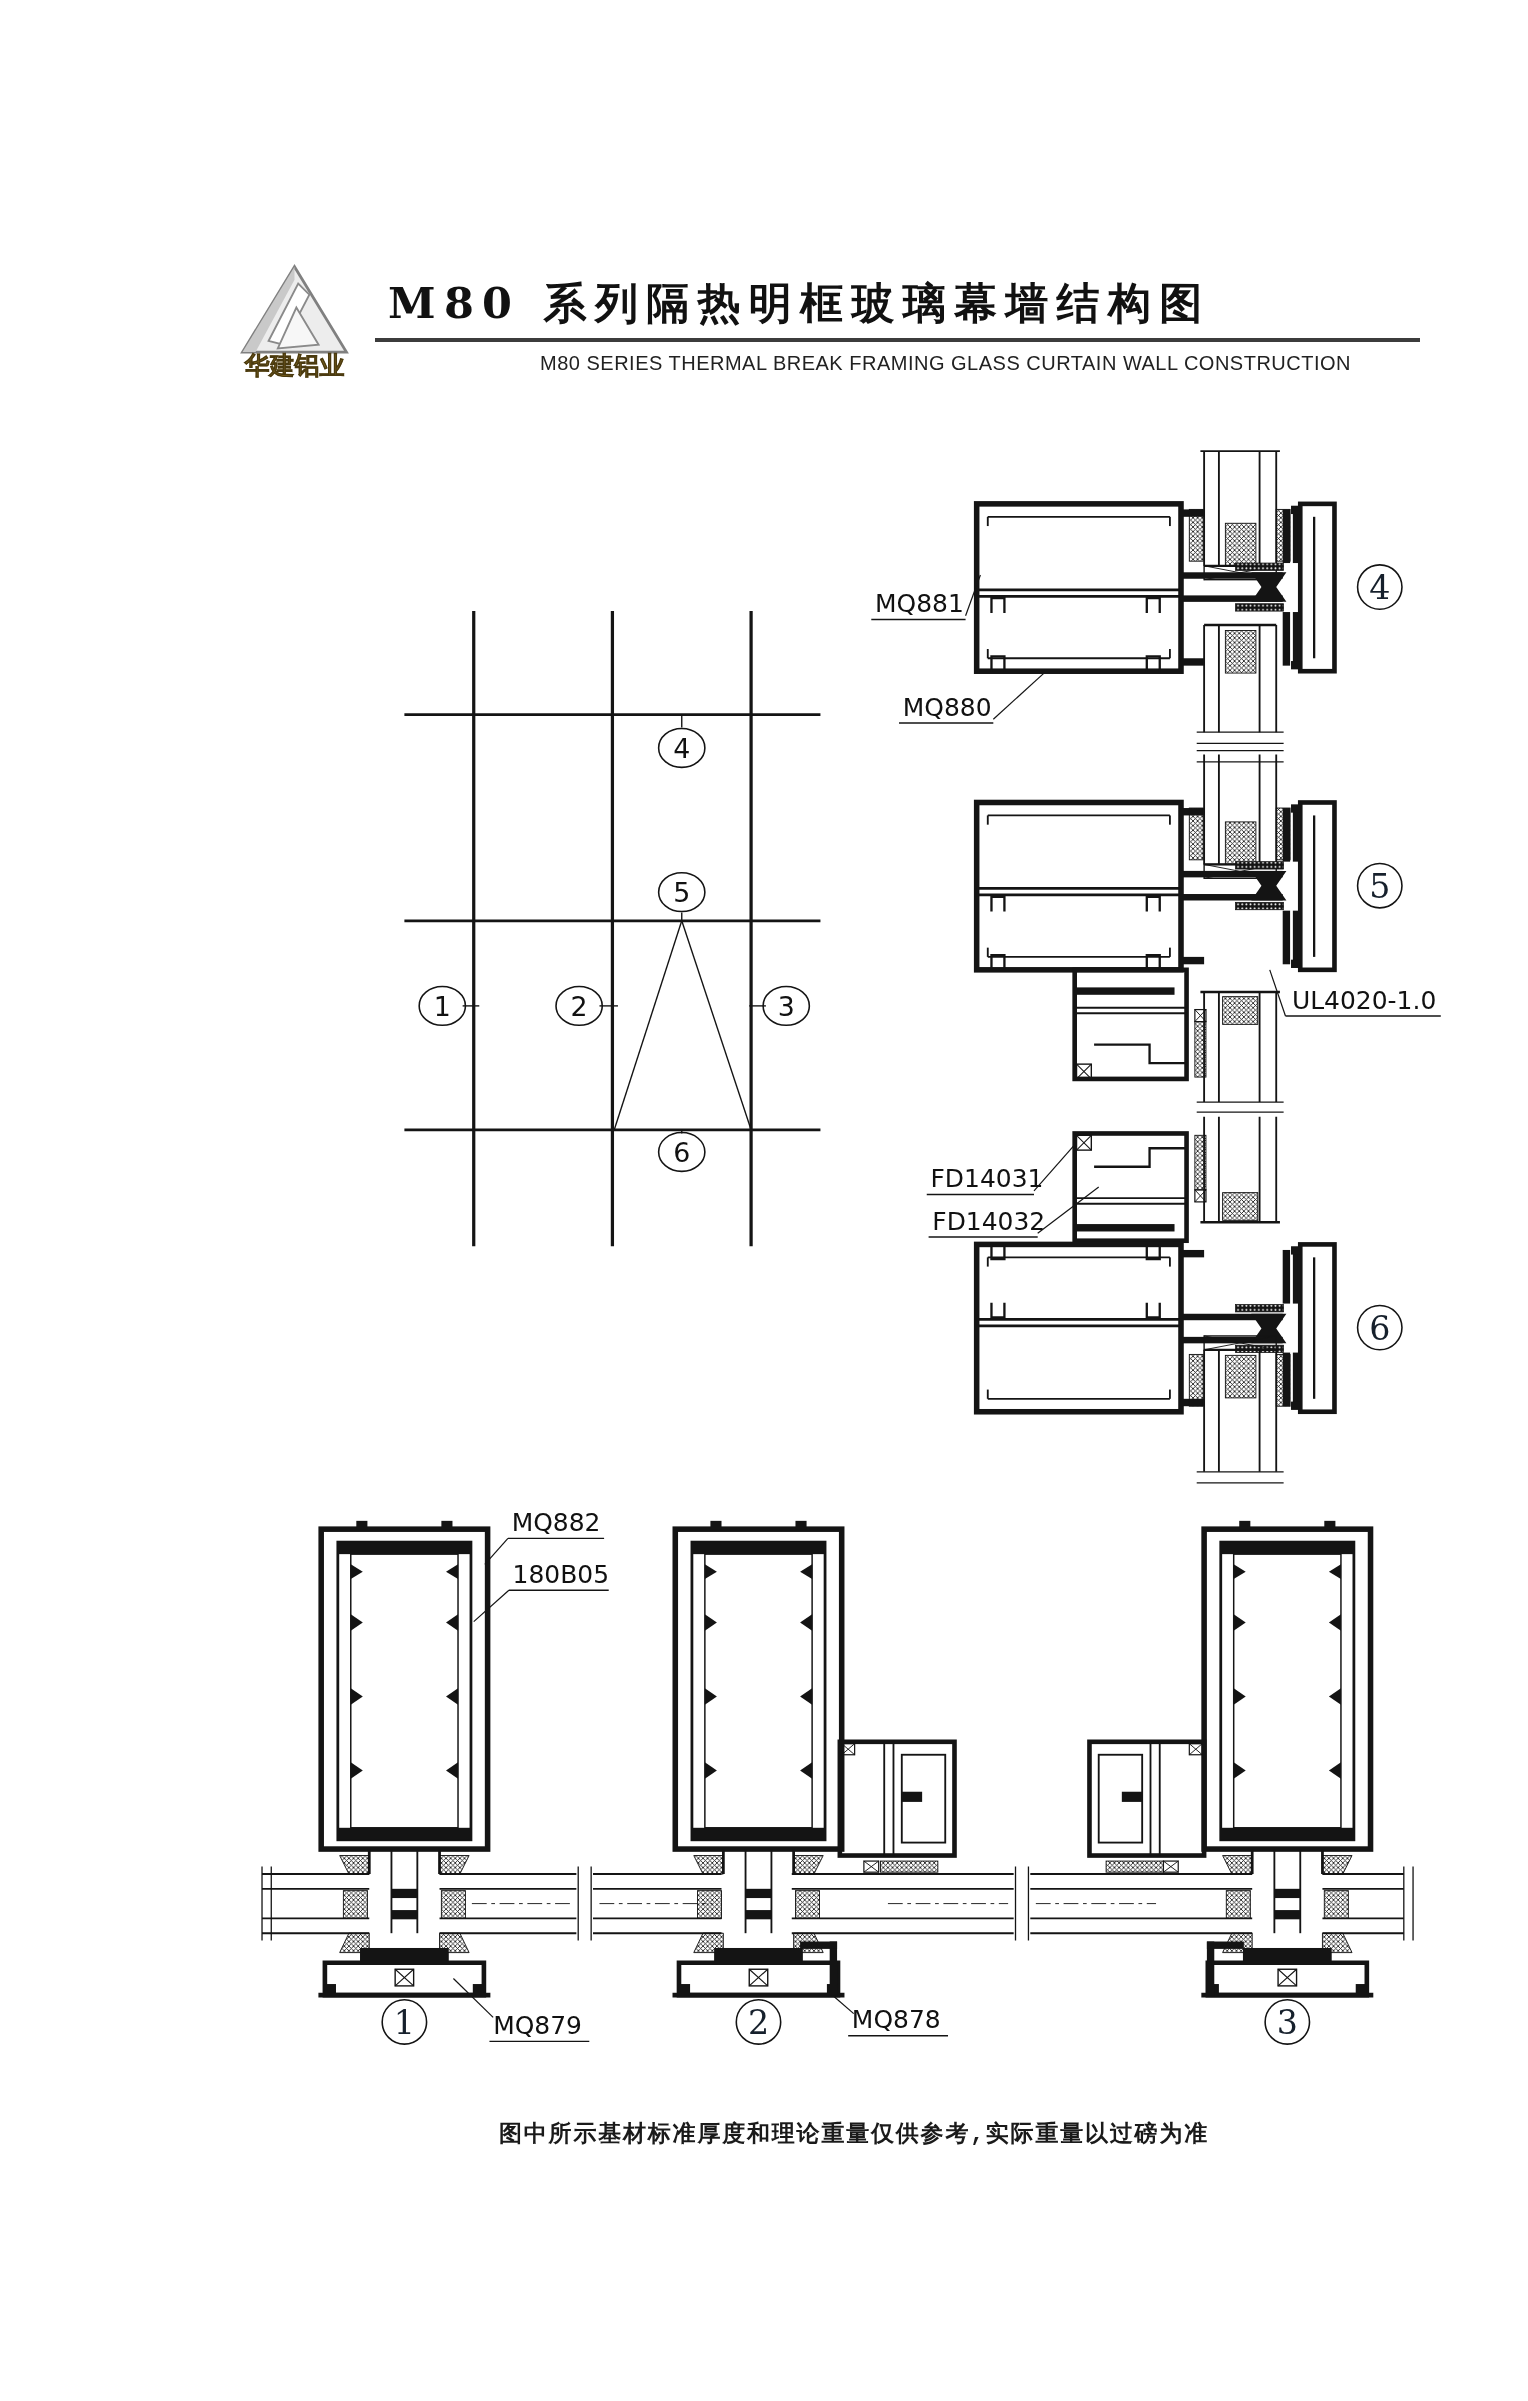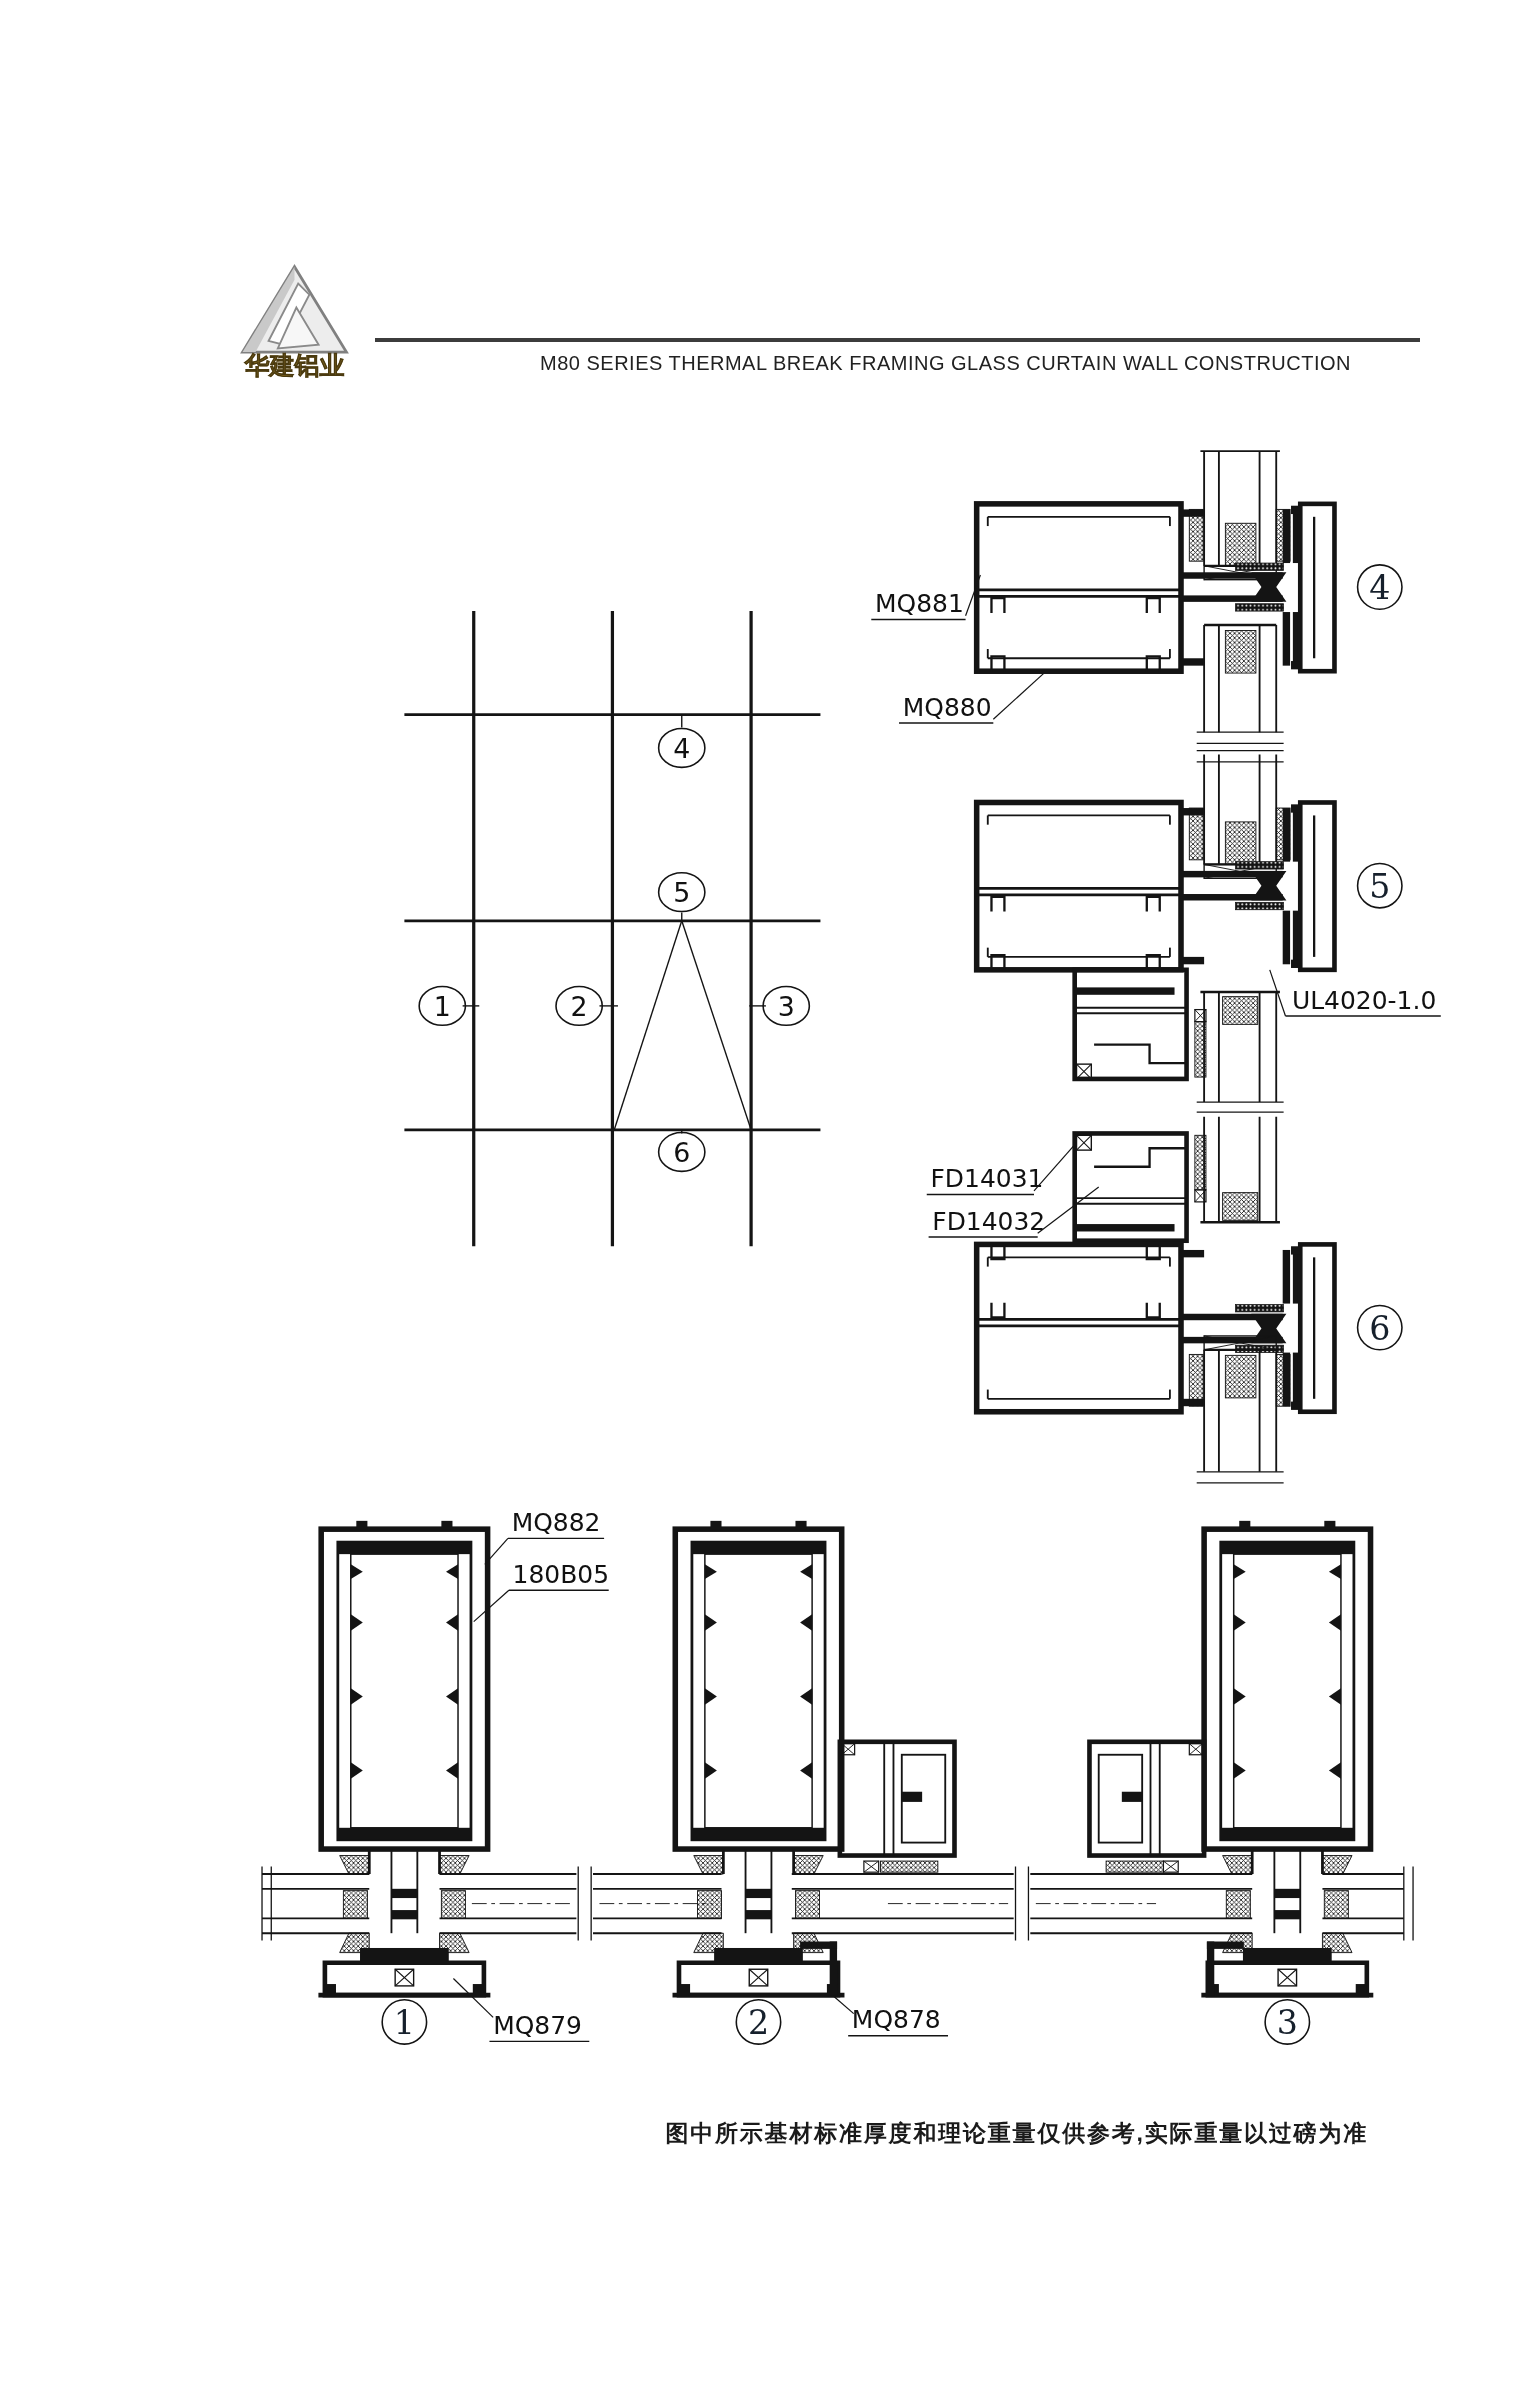"M80 系列隔热明框玻璃幕墙结构图" div.abs { html: none -> <div>M80 系列隔热明框玻璃幕墙结构图</div> }
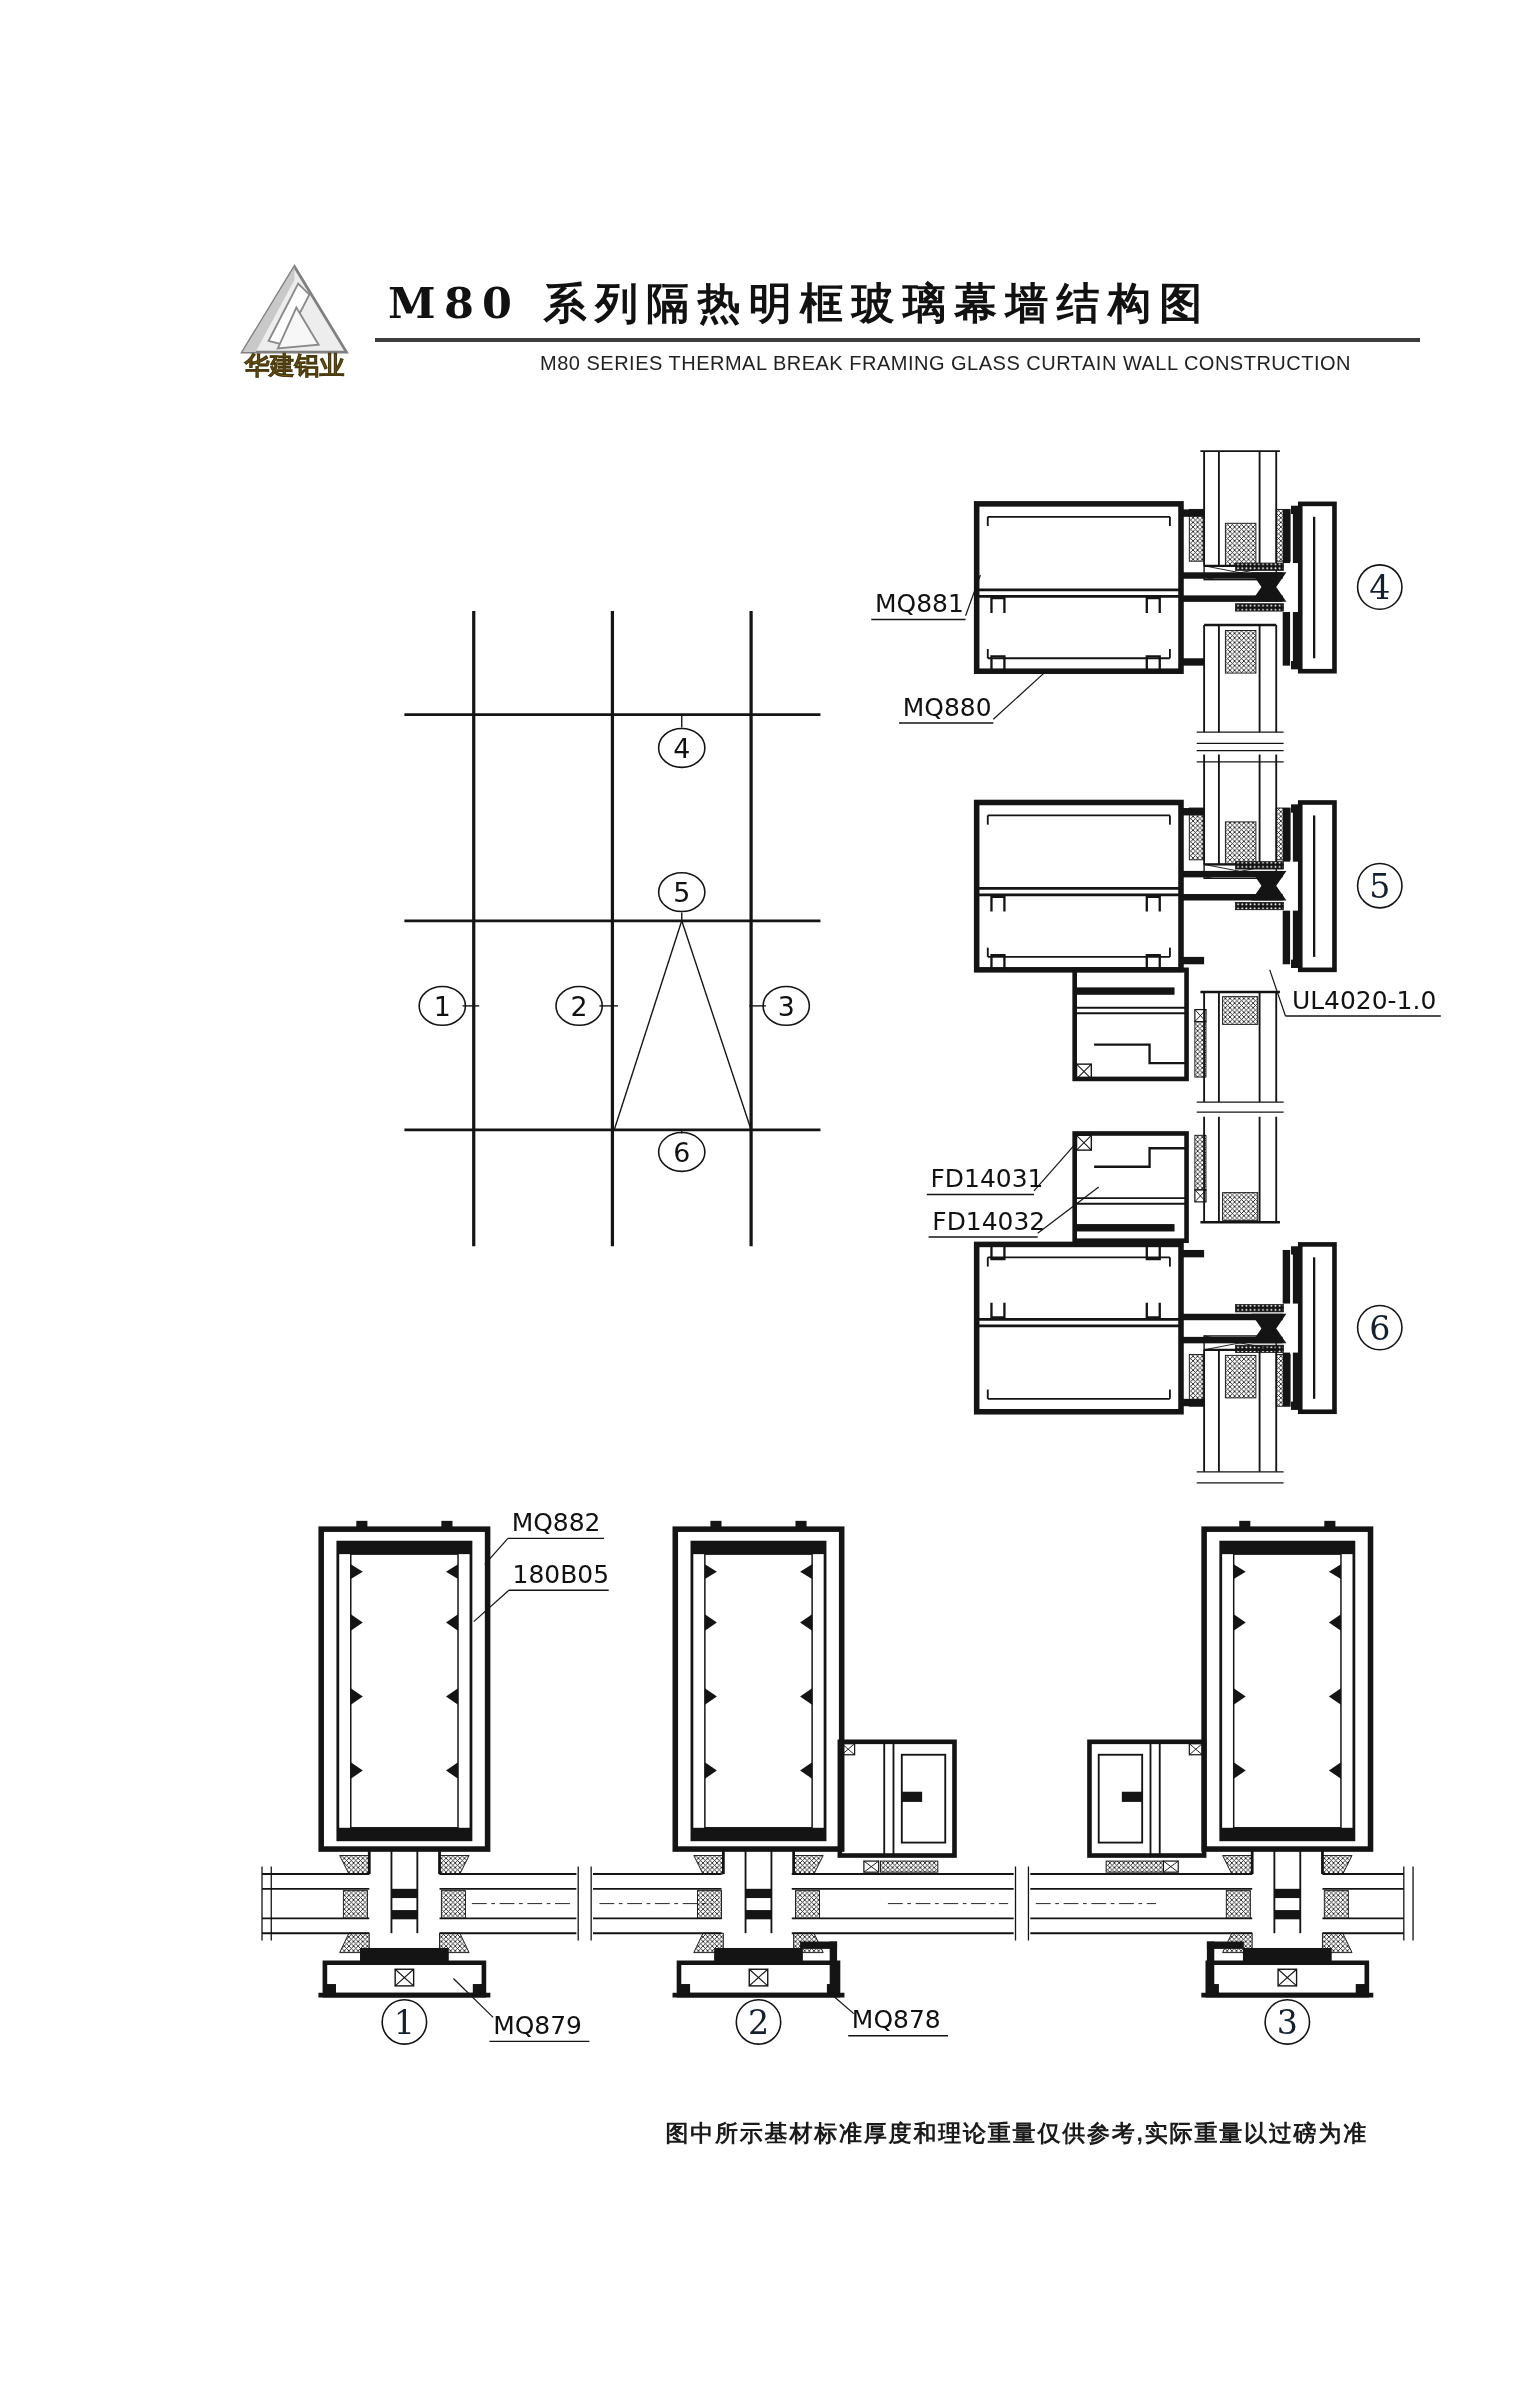"图中所示基材标准厚度和理论重量仅供参考,实际重量以过磅为准" .footer-note { font-family: Liberation Sans, sans-serif -> Liberation Mono, monospace; text-align: right -> left }
